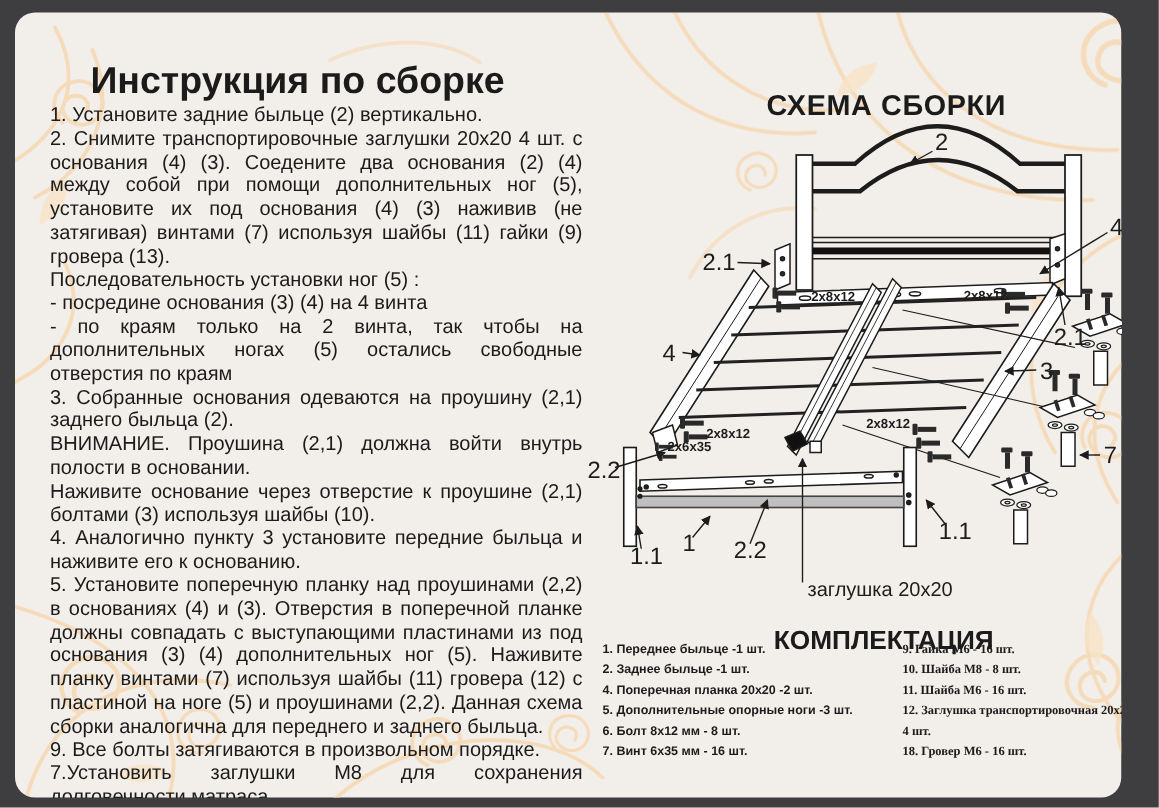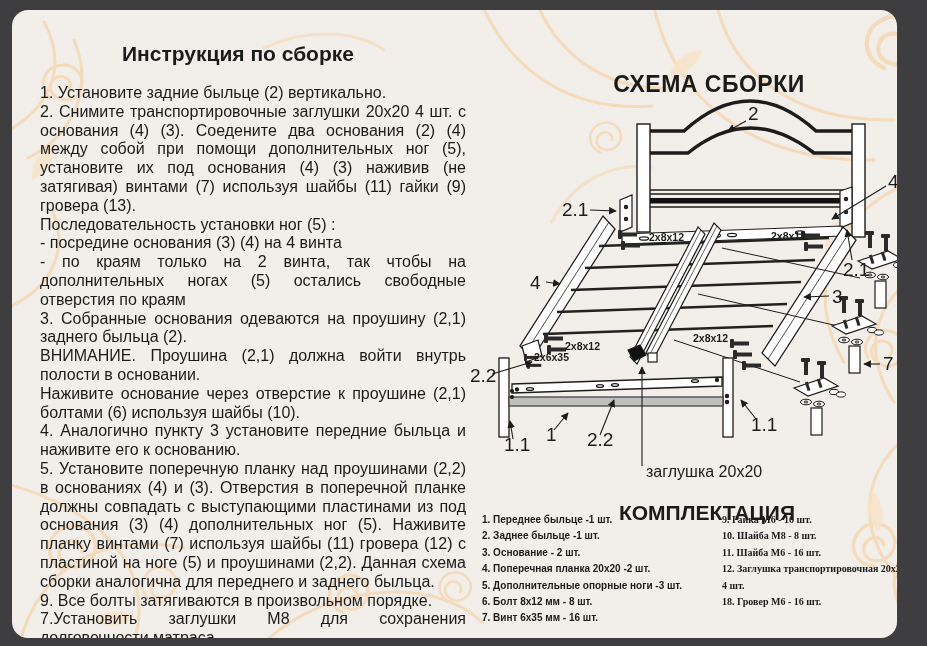"Инструкция по сборке" .instr-title { font-size: 21px -> 30px }
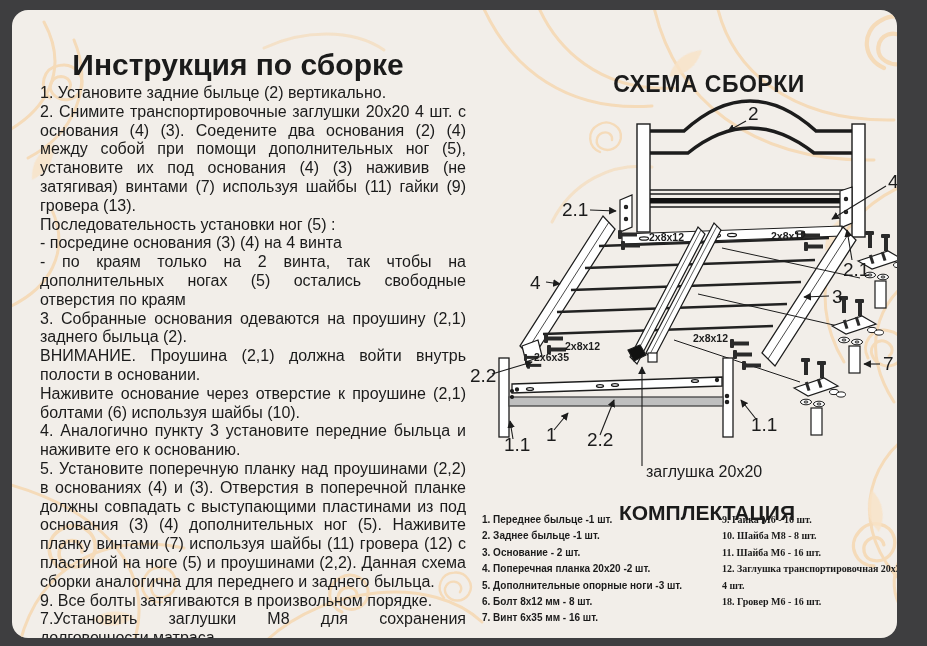"Наживите основание через отверстие к" p { text: 6 -> 3 }
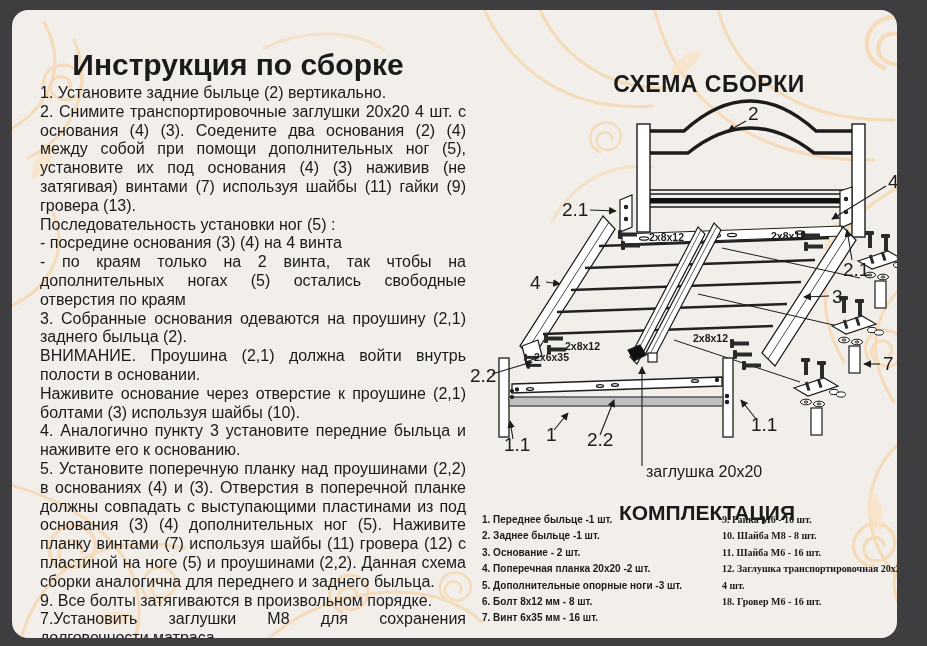"3. Основание - 2 шт." div { html: <div>3. Основание - 2 шт.</div> -> none }
